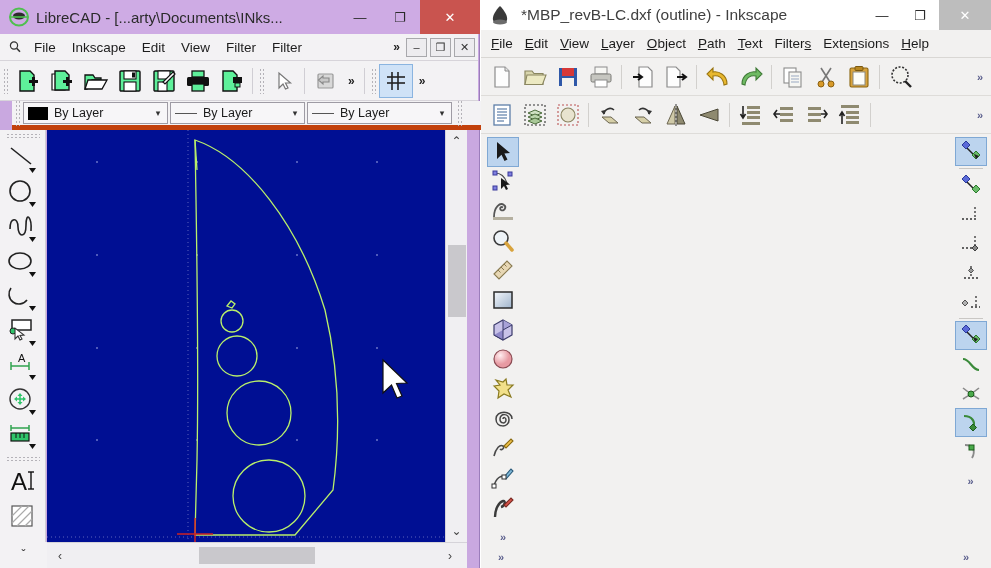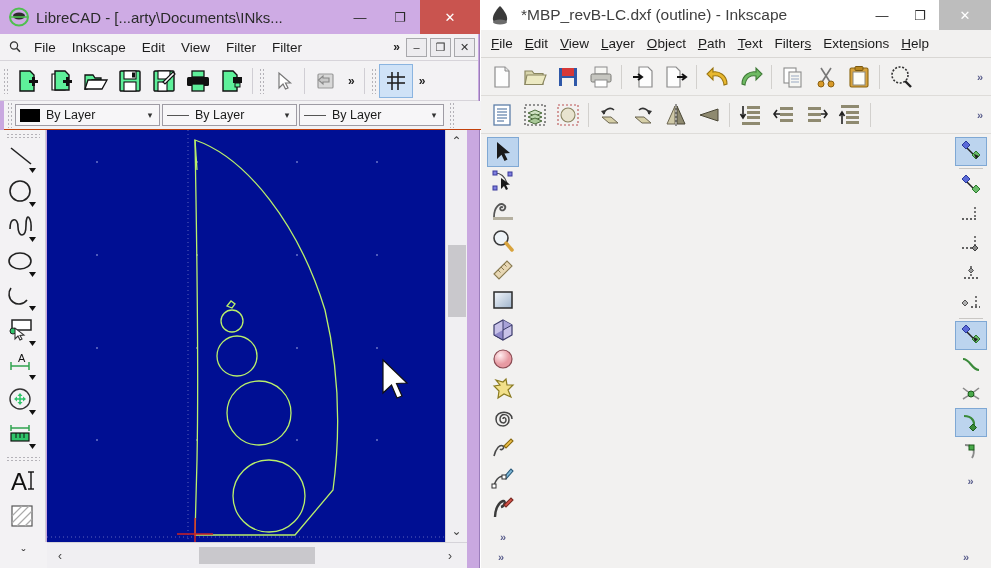"By Layer" .lc-penbar { border-bottom: 1px solid #c2410c -> 5px solid #c2410c; left: 4px -> 12px }
